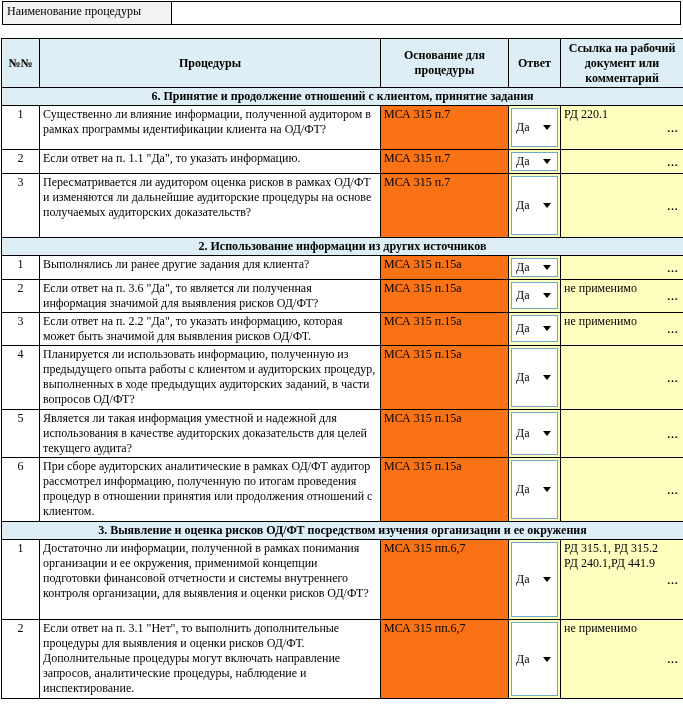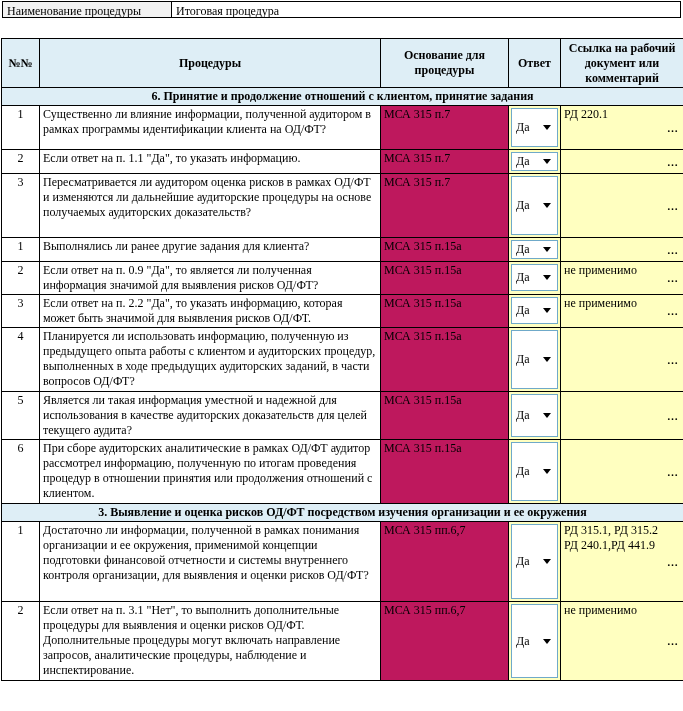"Наименование процедуры" .name-bar { height: 17px -> 24px }
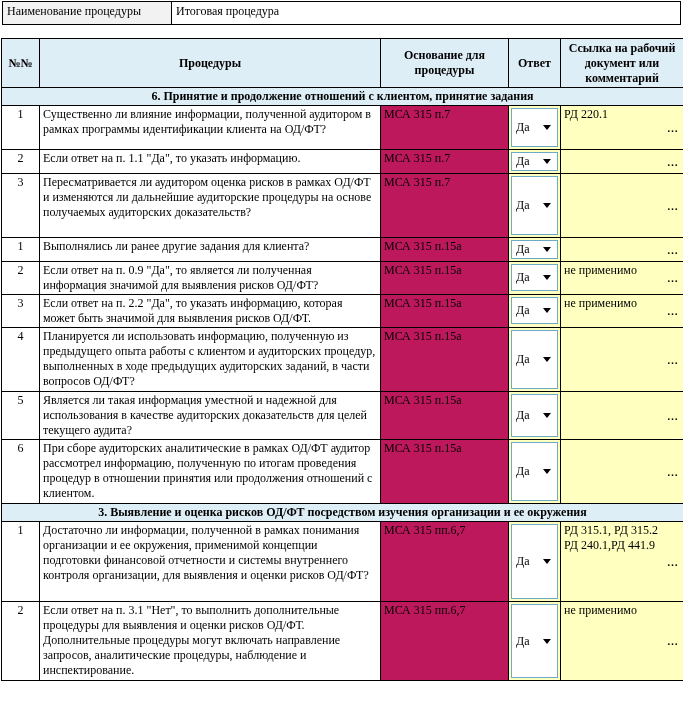"Итоговая процедура" div.val { html: <div>Итоговая процедура</div> -> none }
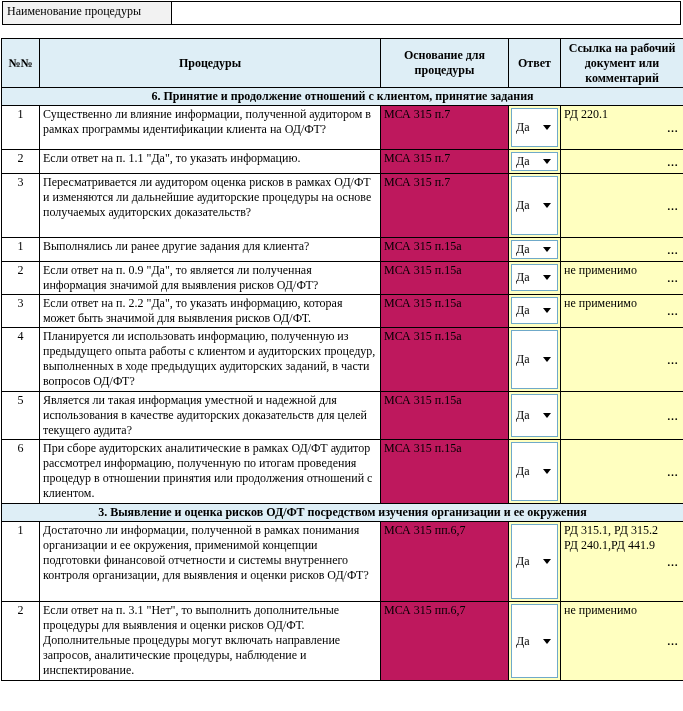"МСА 315 п.7" .basis { background: #be185d -> #f97316 }
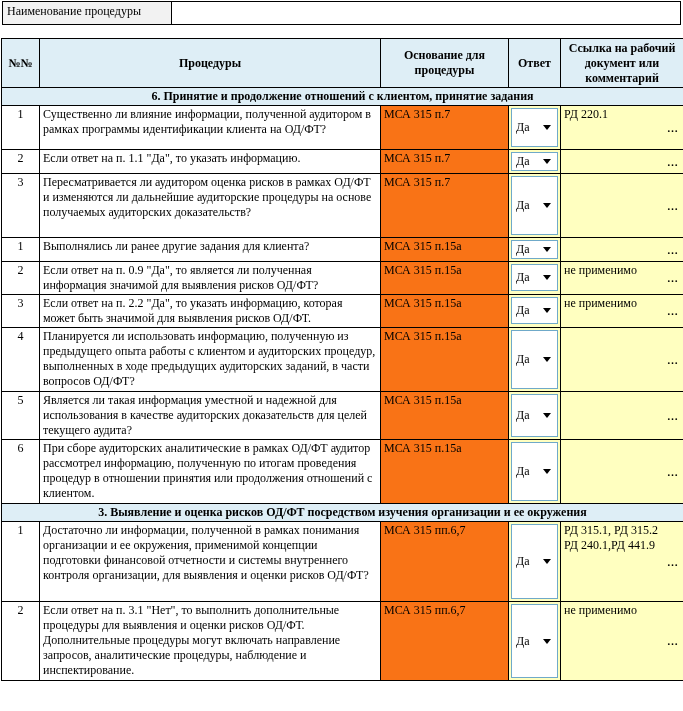"2. Использование информации из других" tr.section { html: none -> <tr> <td>2. Использование информации из других источников</td> </tr> }
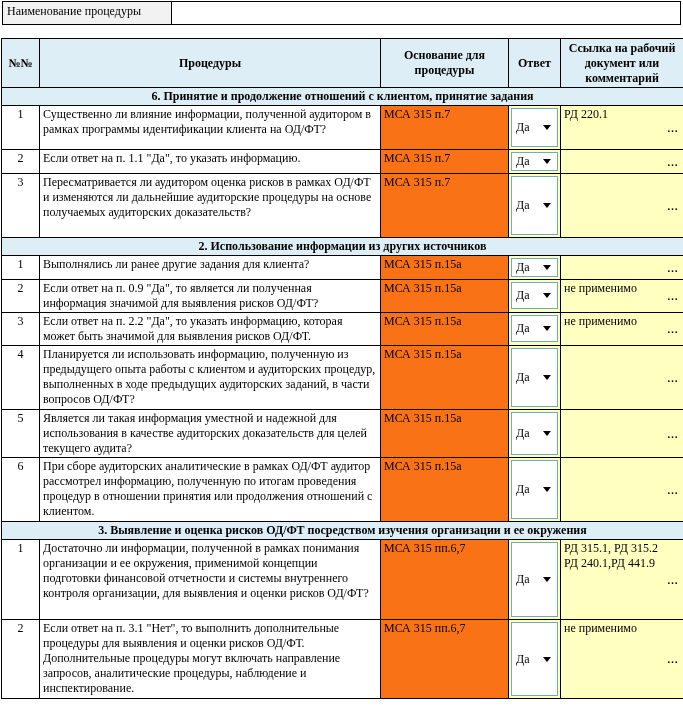"Если ответ на п. 0.9" td { text: 0.9 -> 3.6 }
